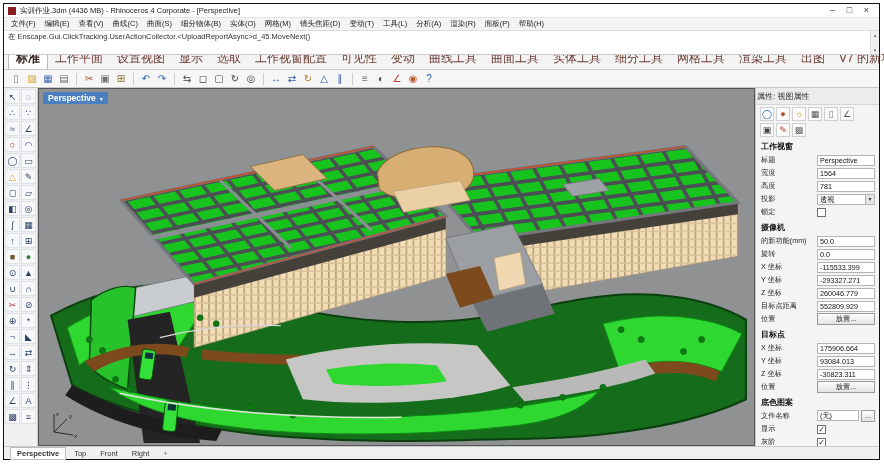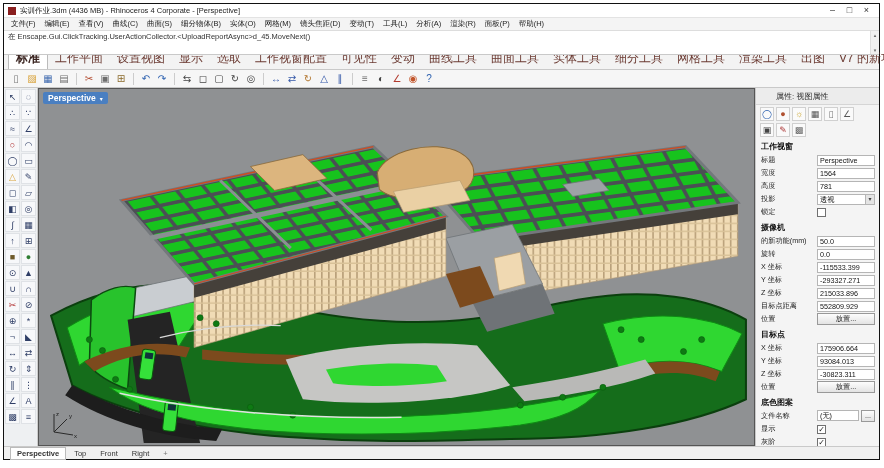"属性: 视图属性" .props-header { padding: 3px 20px 2px -> 3px 1px 2px }
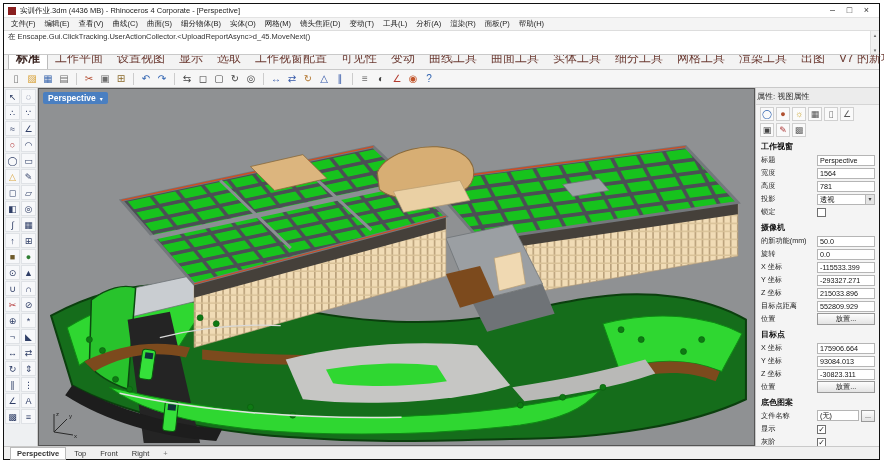"215033.896" span.pvalue { text: 215033.896 -> 260046.779 }
